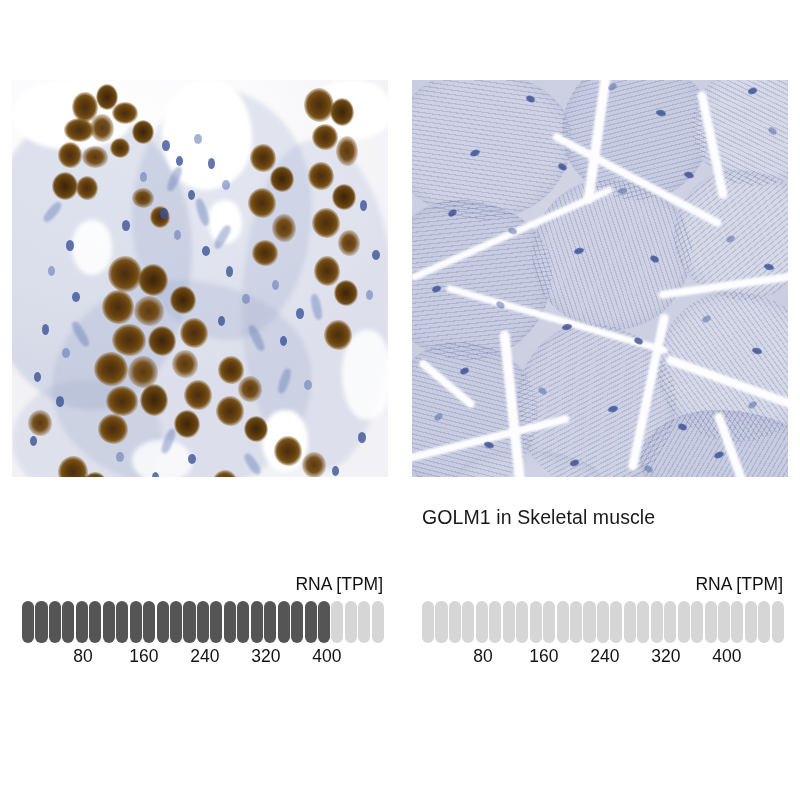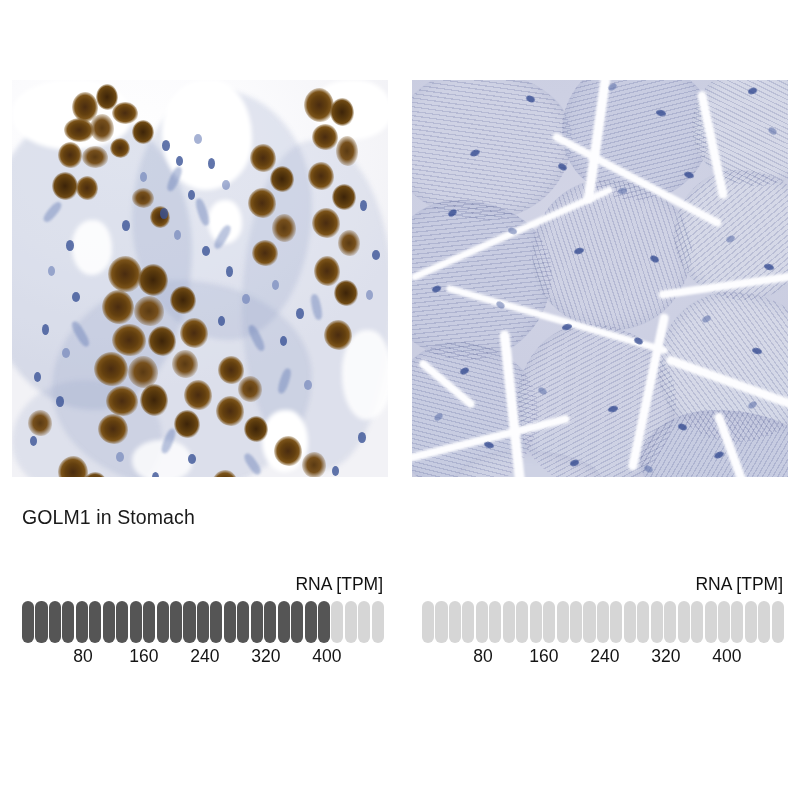"GOLM1 in Stomach" div.caption { html: <div>GOLM1 in Stomach</div> -> none }
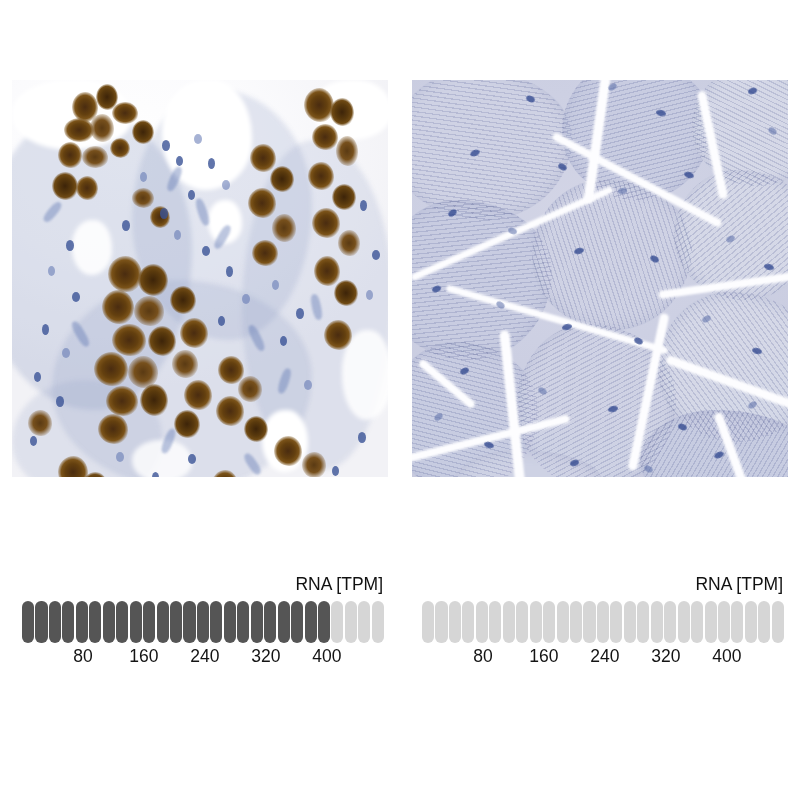"GOLM1 in Skeletal muscle" div.caption { html: none -> <div>GOLM1 in Skeletal muscle</div> }
